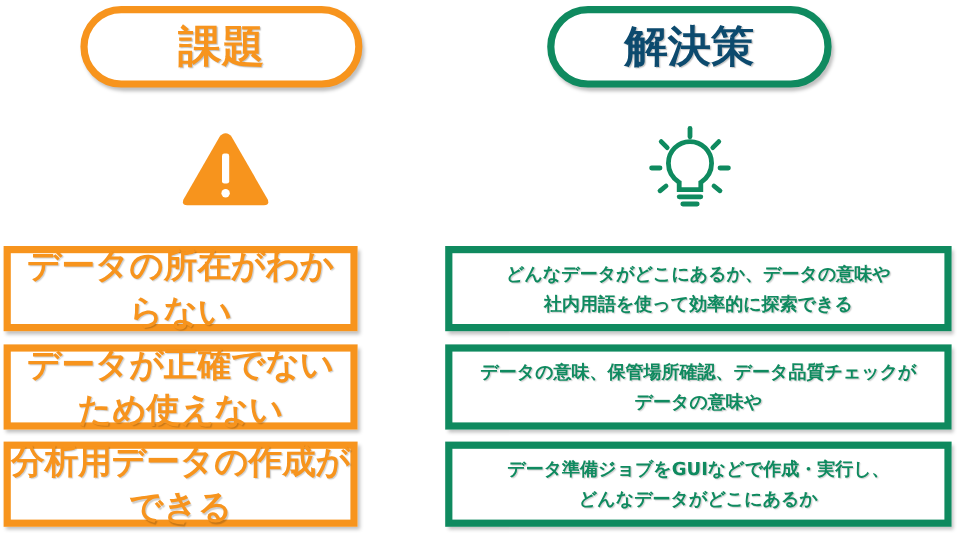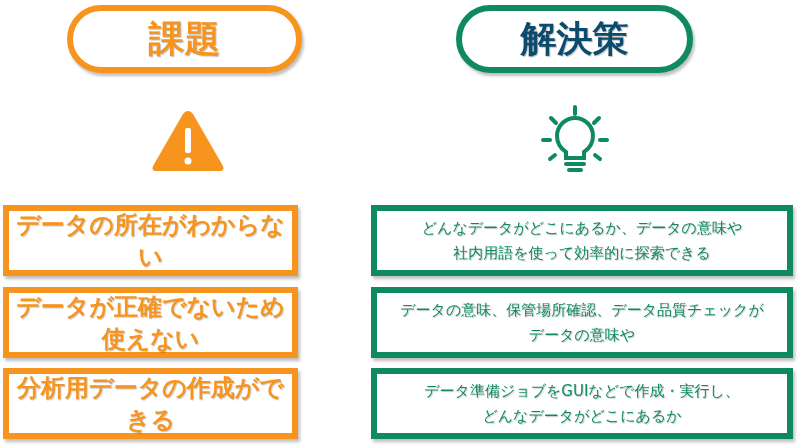"データの所在がわからない" .box.problem { font-size: 24px -> 28px }
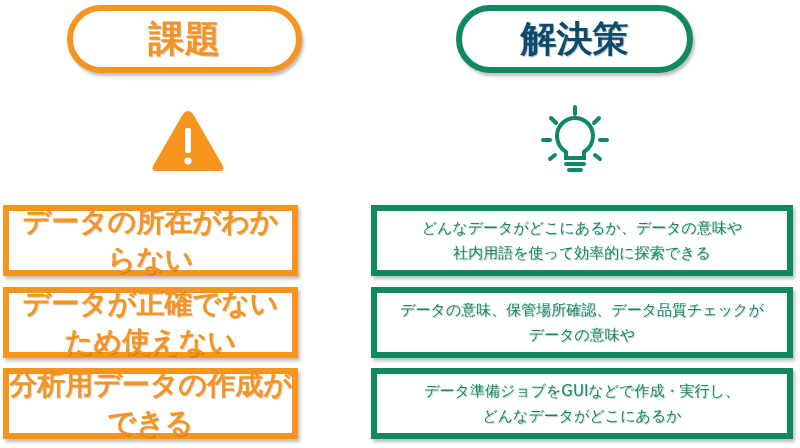"どんなデータがどこにあるか、データの意味や" .box.solution { font-weight: normal -> bold }
